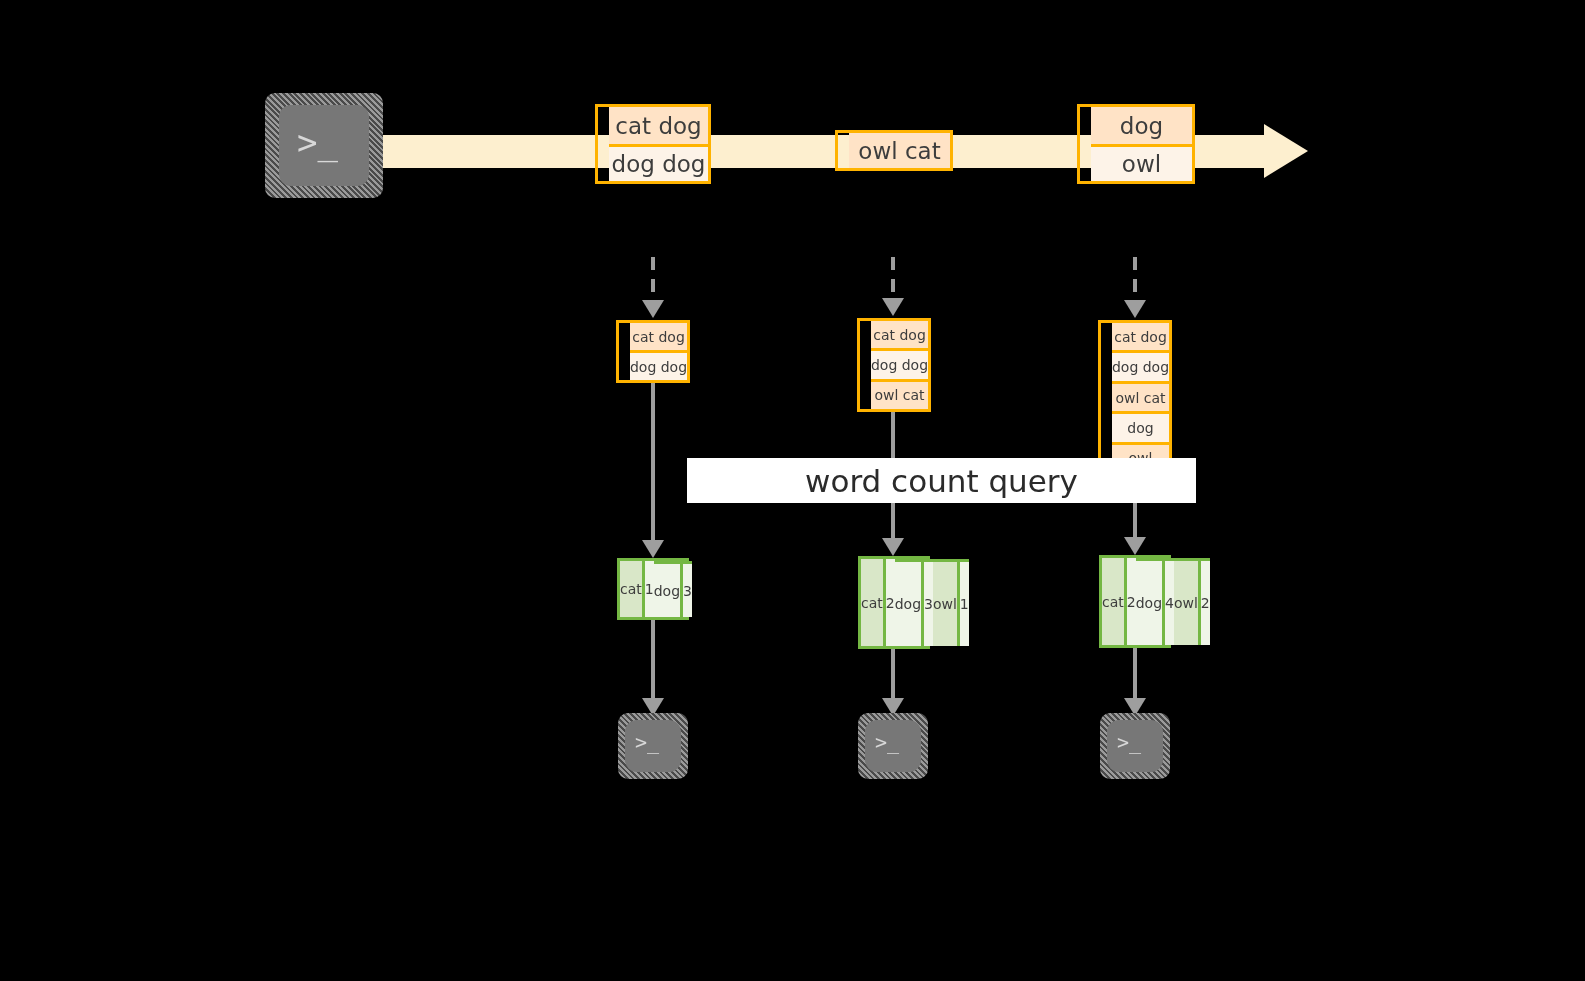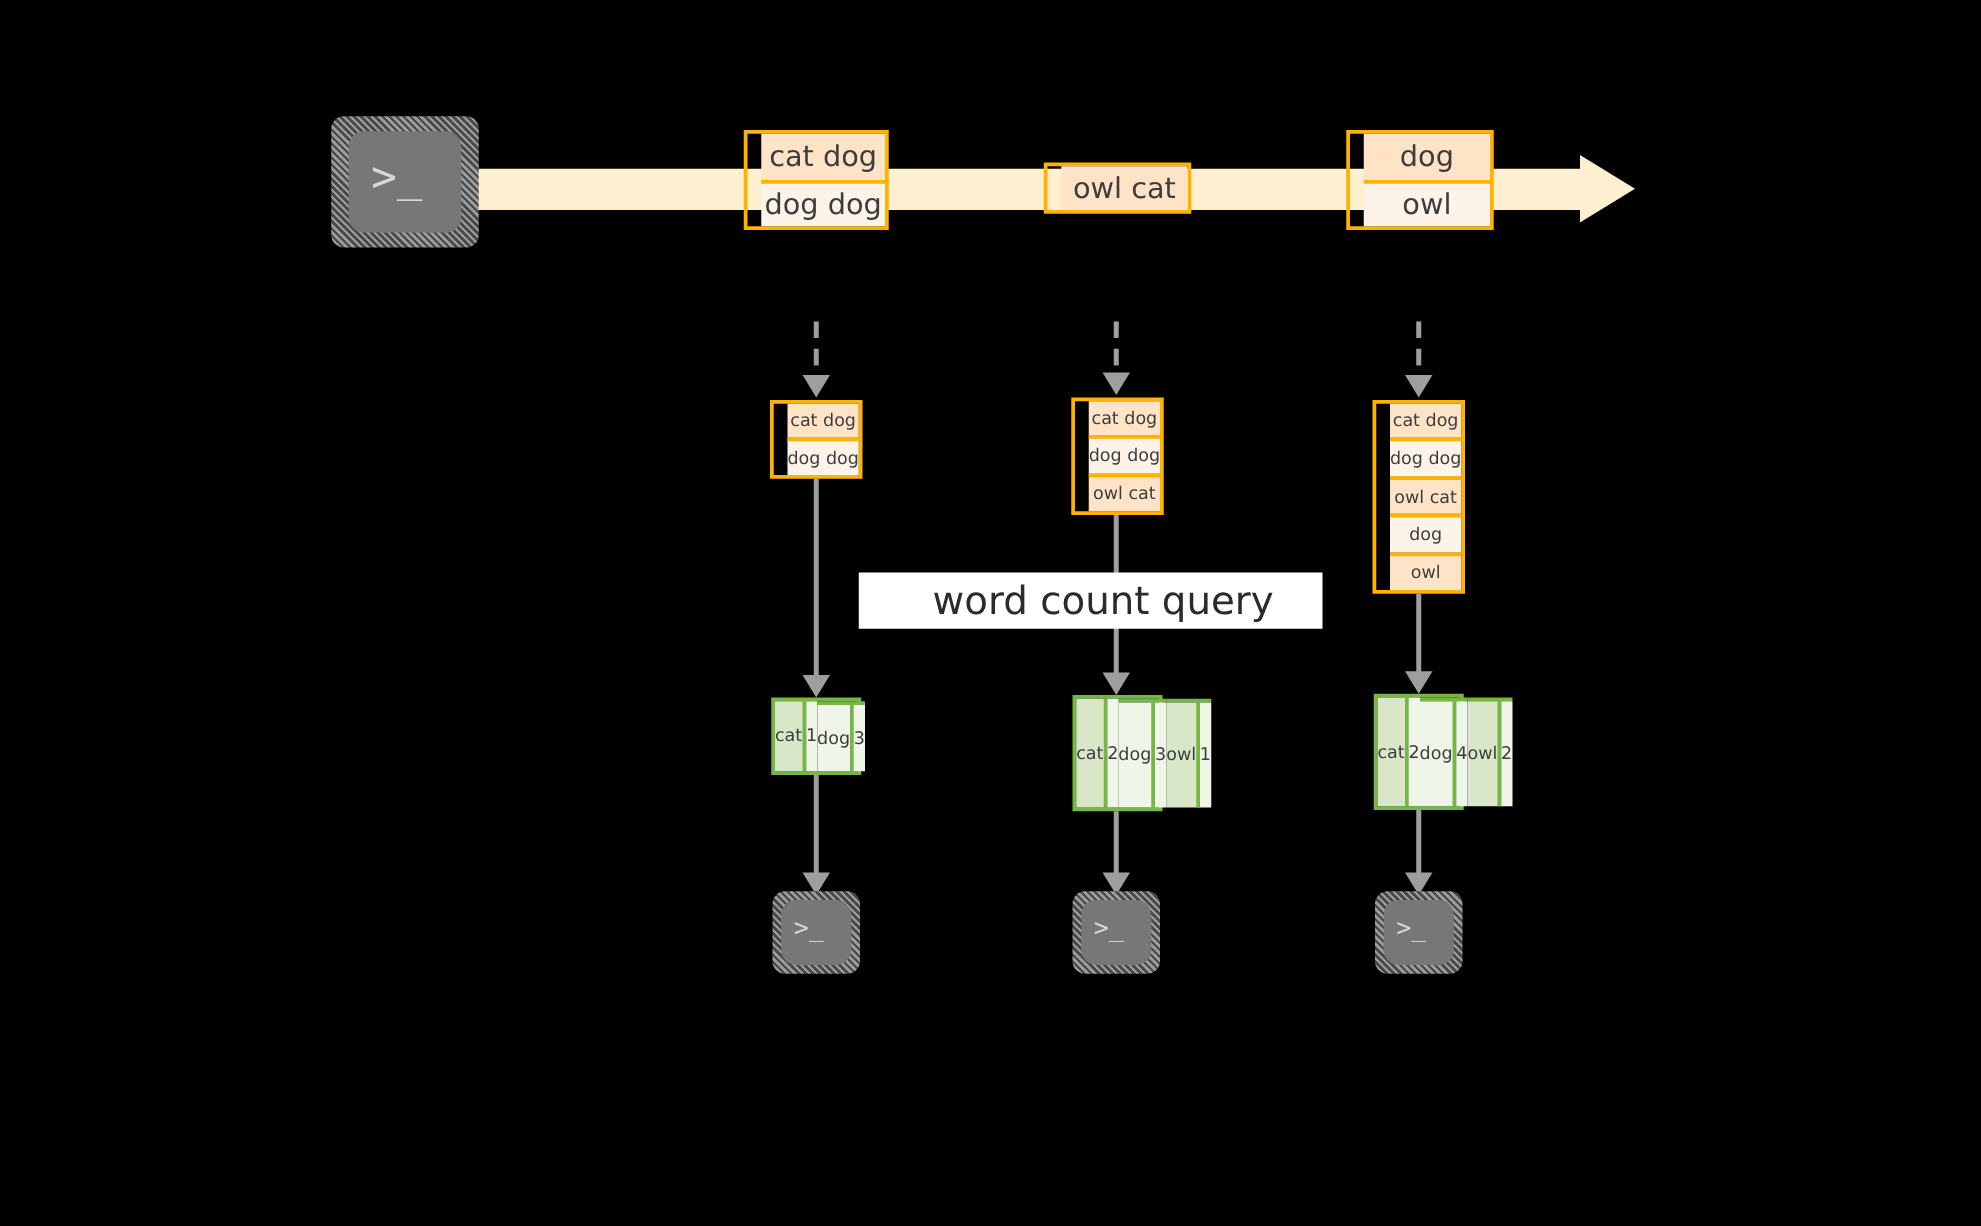"word count query" div.qlabel { padding-left: 20px -> none; width: 351px -> 509px }
